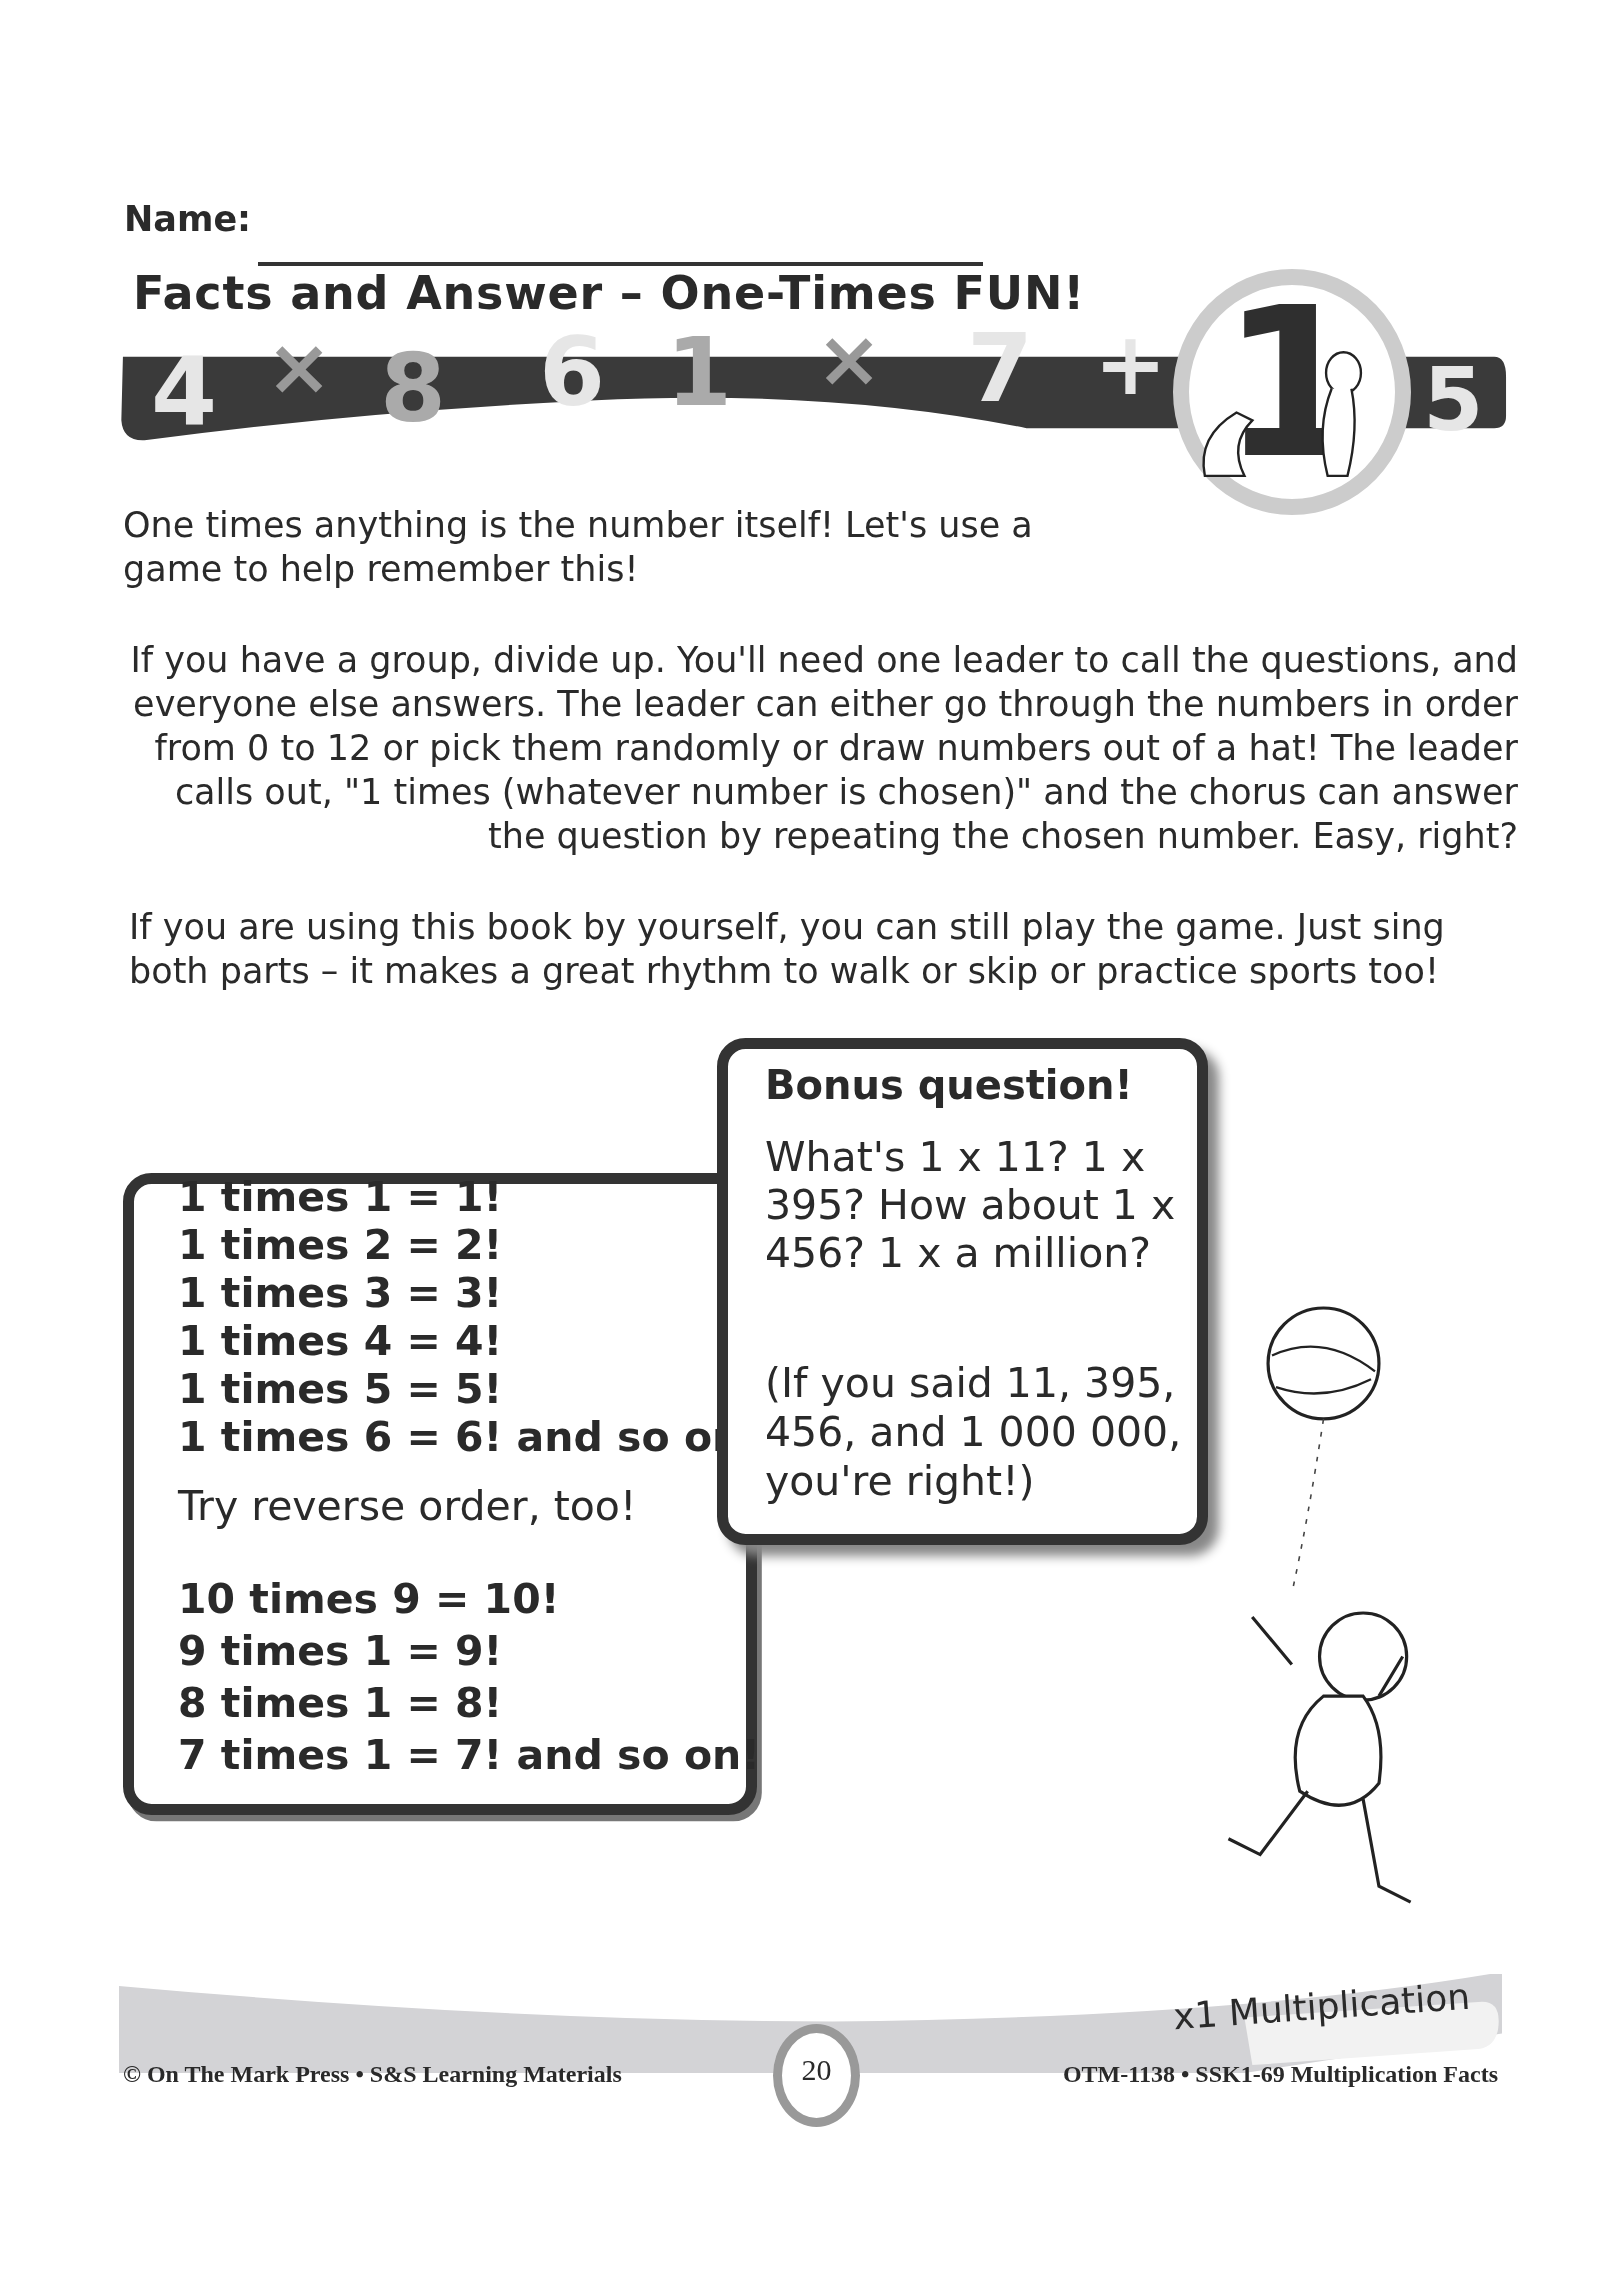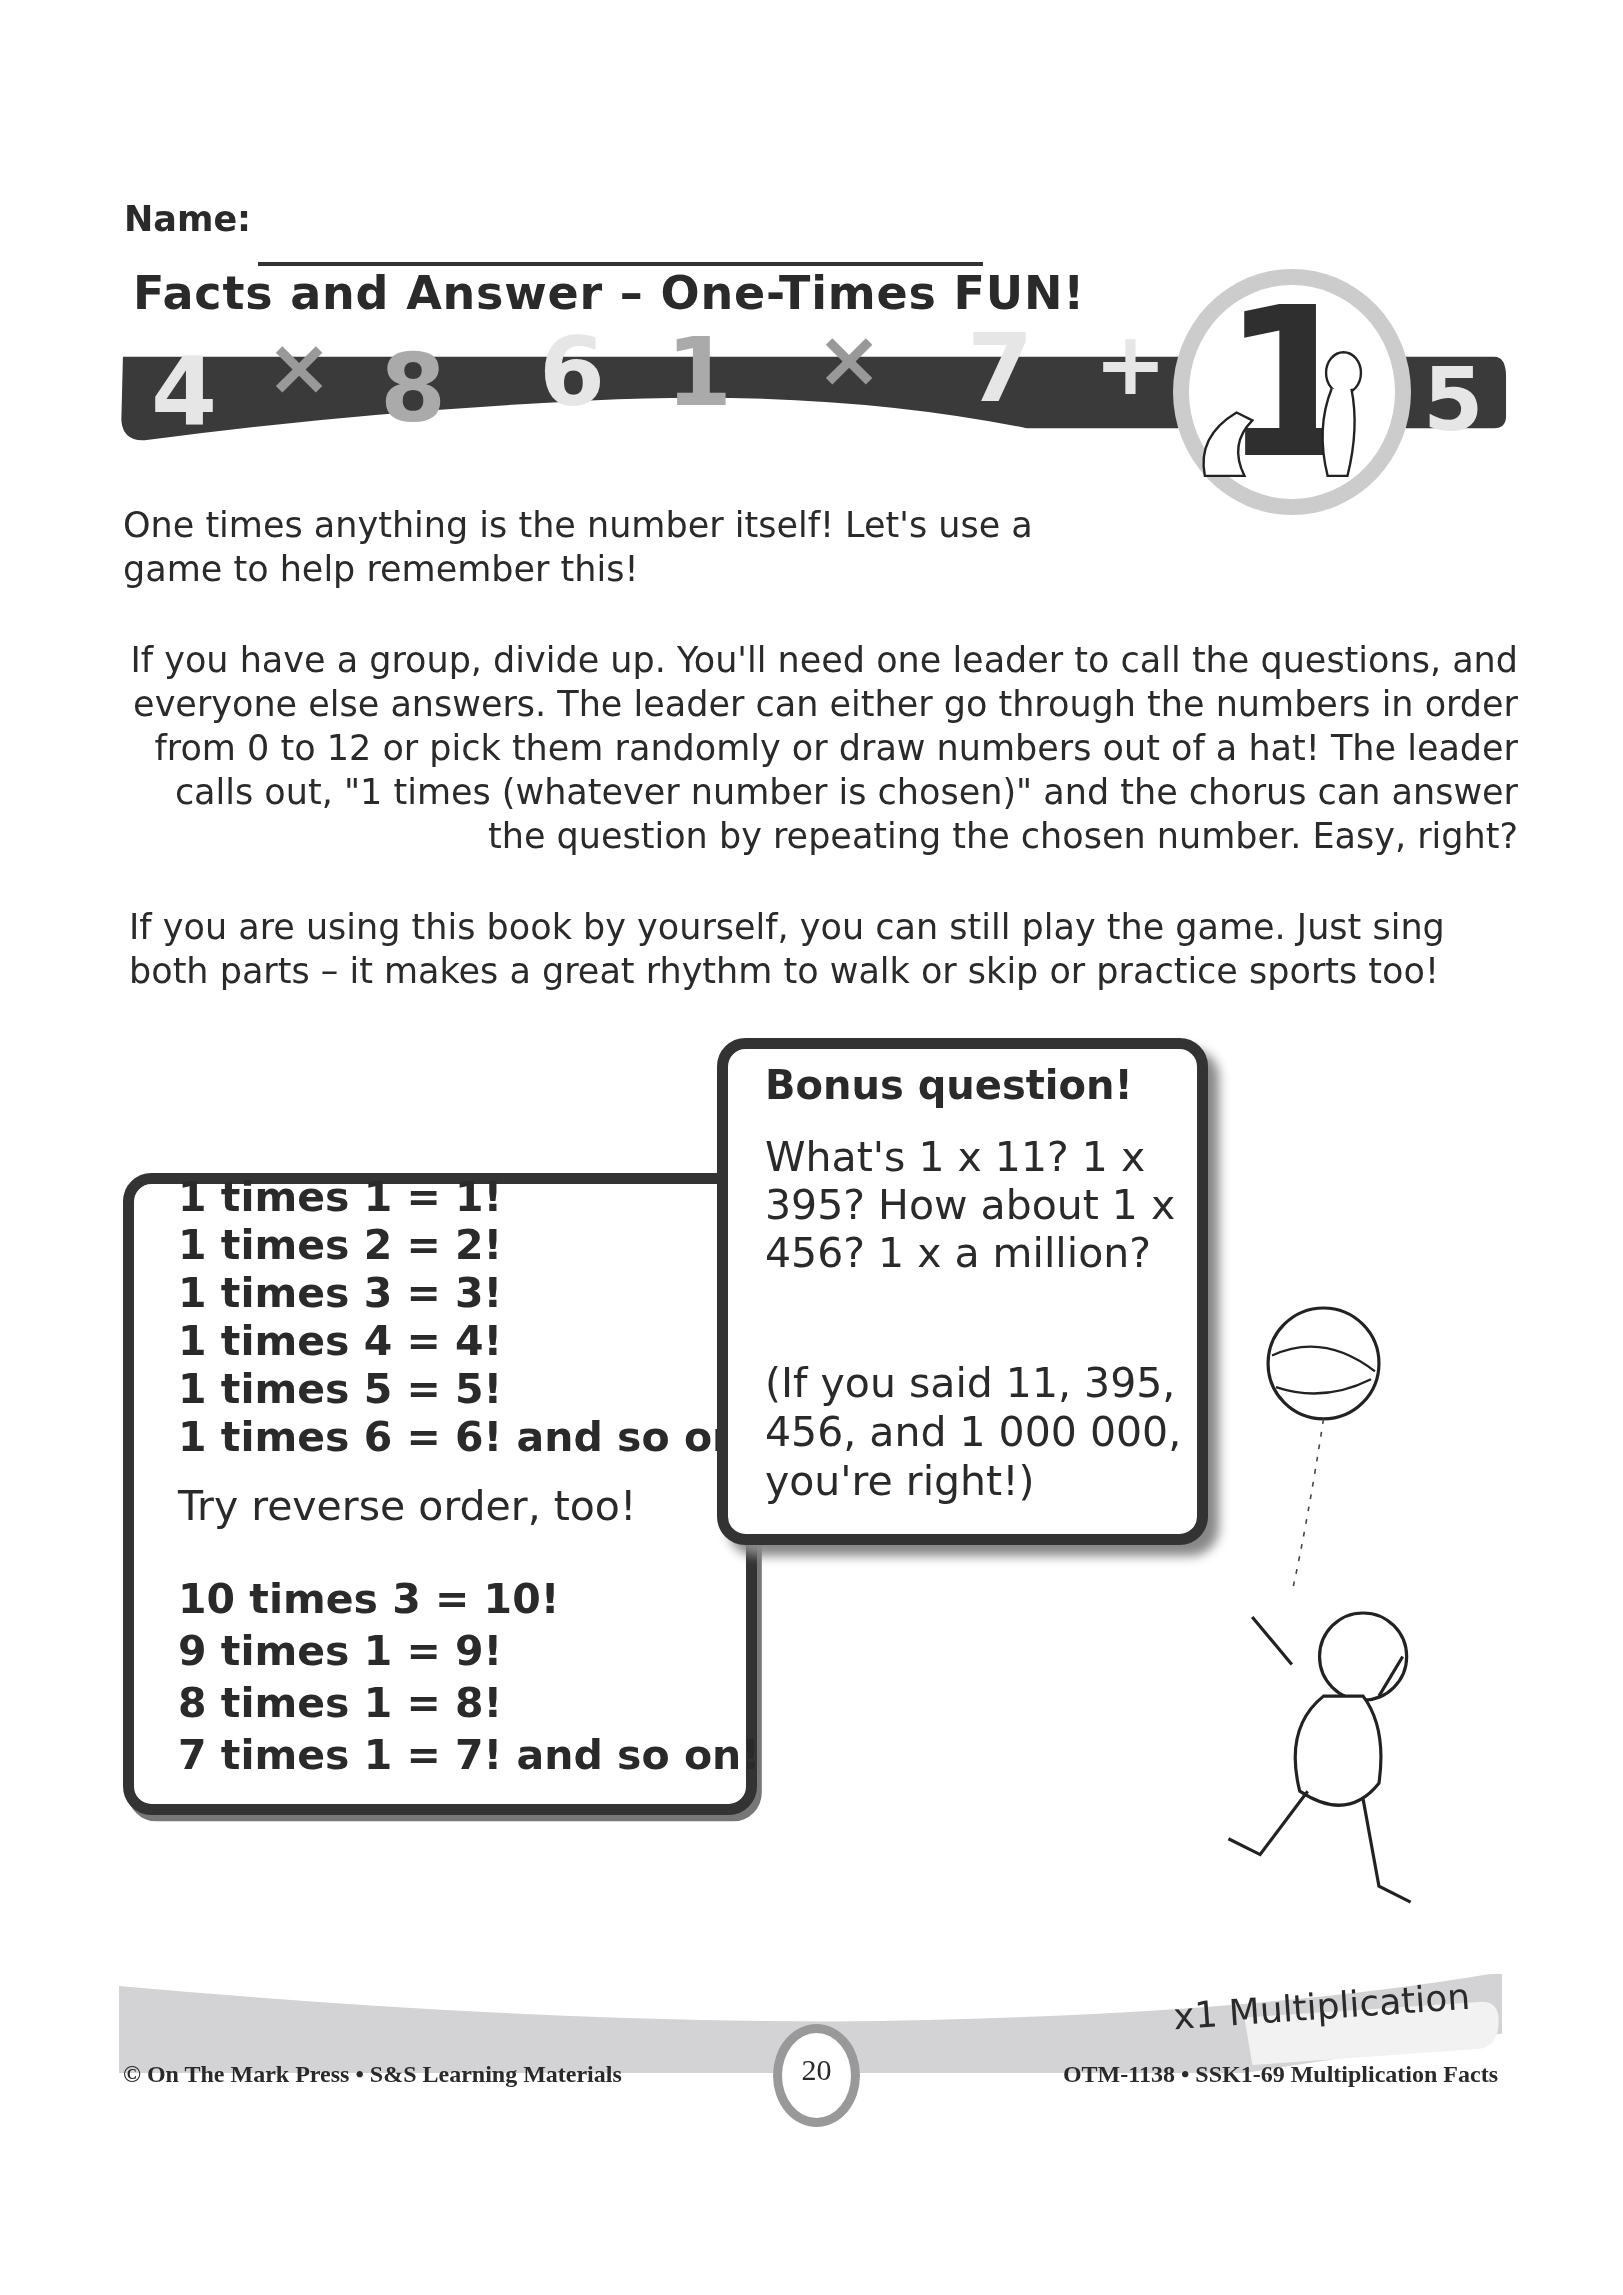"10 times 3 = 10!" div { text: 3 -> 9 }
